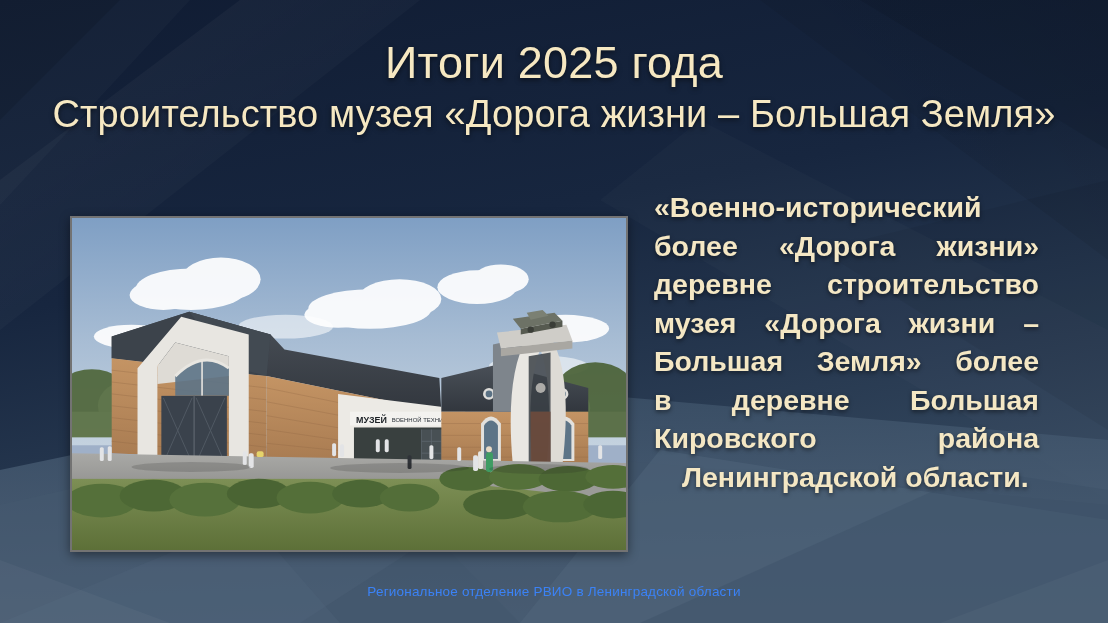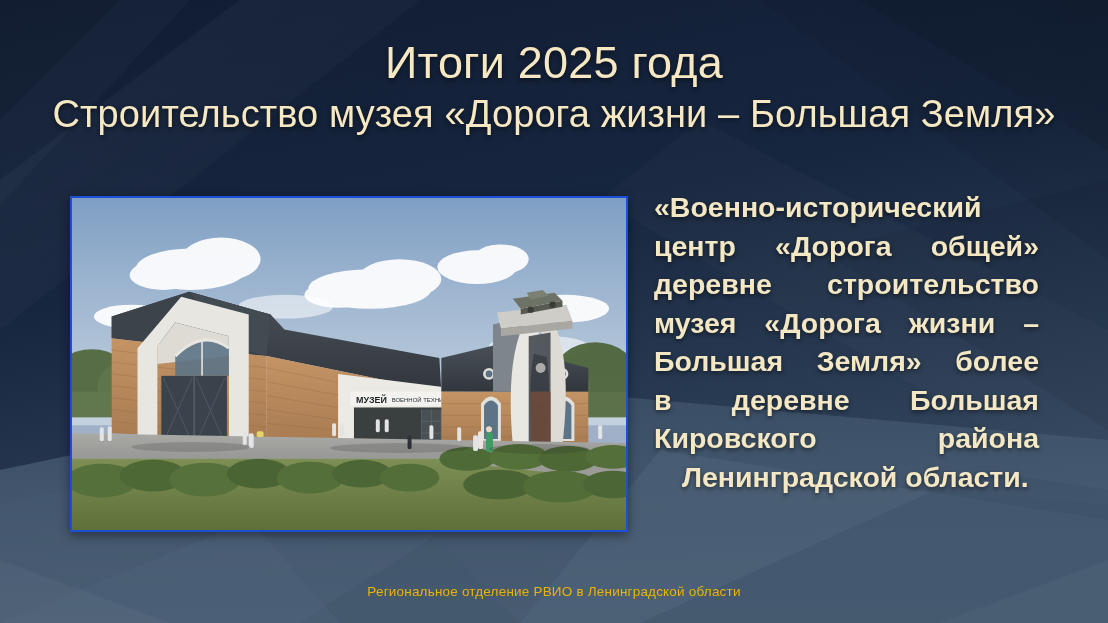"центр «Дорога общей»" div { text: центр «Дорога общей -> более «Дорога жизни }
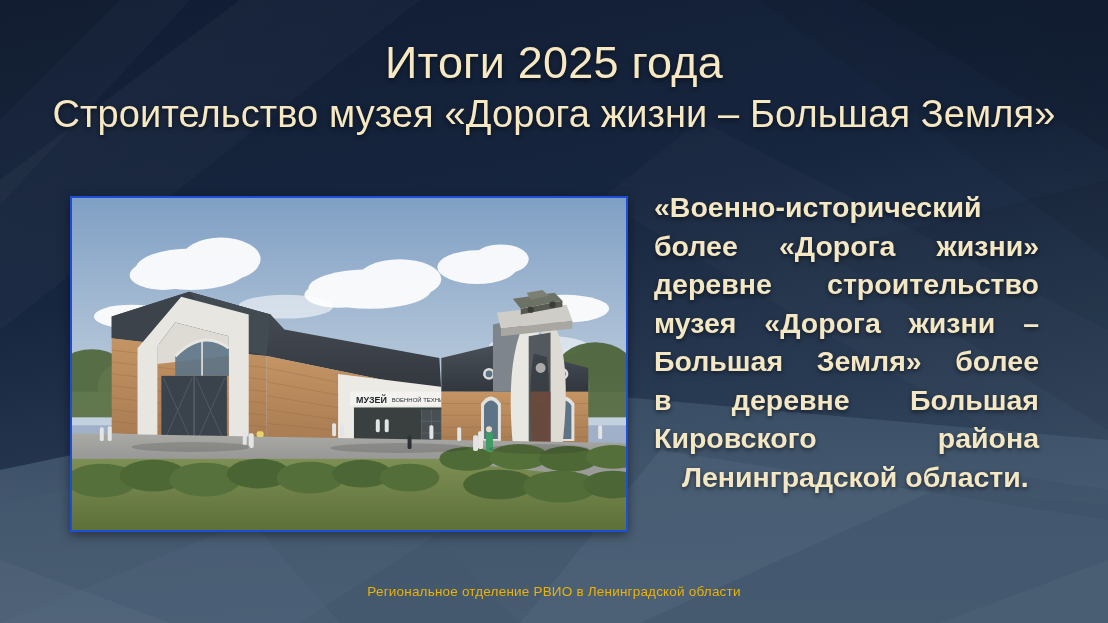"МУЗЕЙ" .render-frame { border: 2px solid #1d4ed8 -> 2px solid #737373; top: 196px -> 216px }
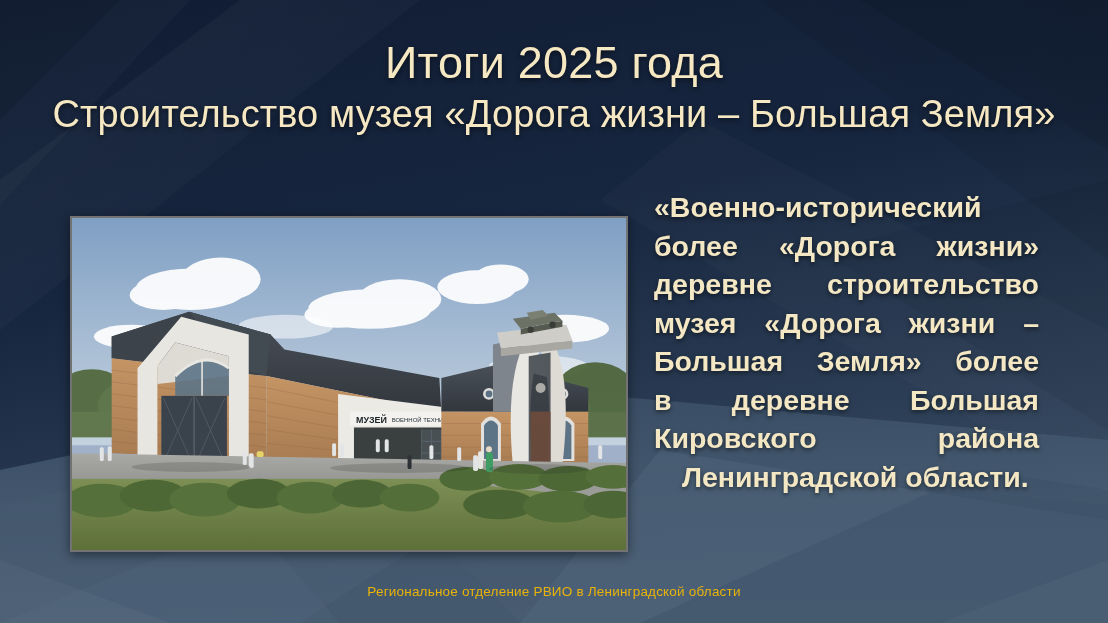"Региональное отделение РВИО в" .footer { color: #eab308 -> #3b82f6 }
